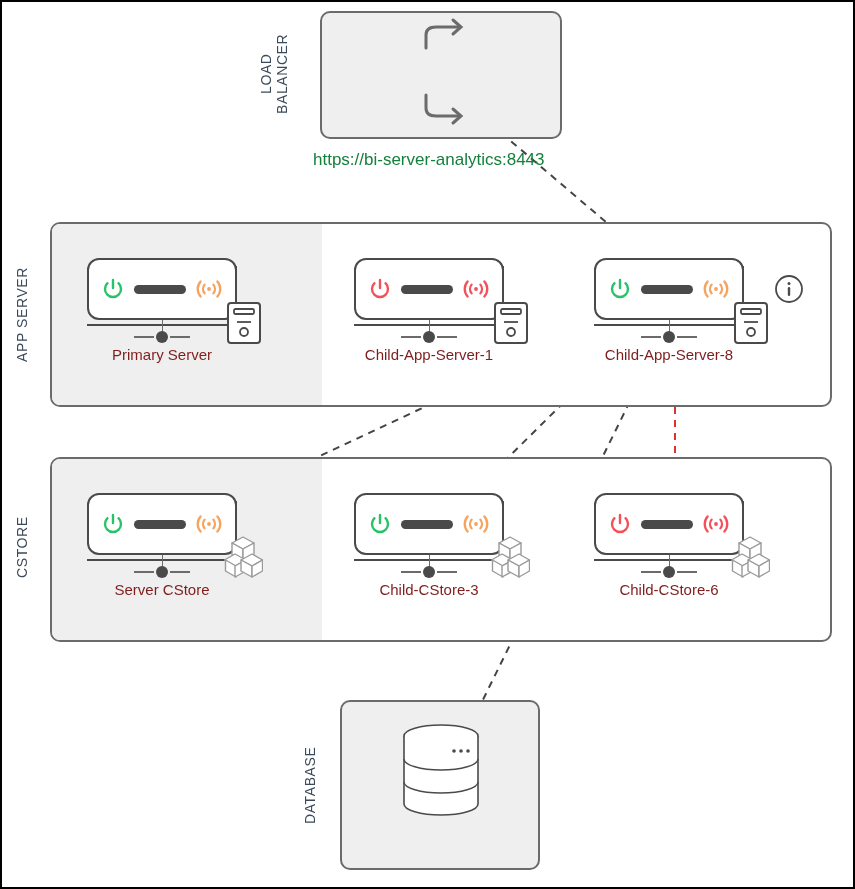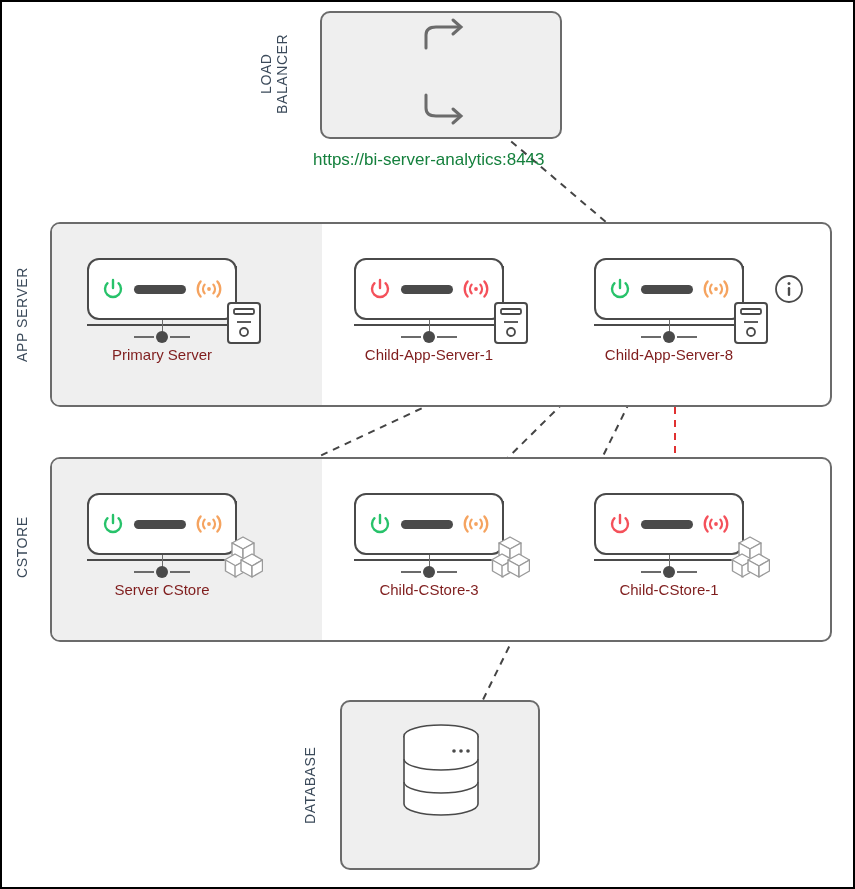"Child-CStore-1" div.node-label { text: Child-CStore-1 -> Child-CStore-6 }
